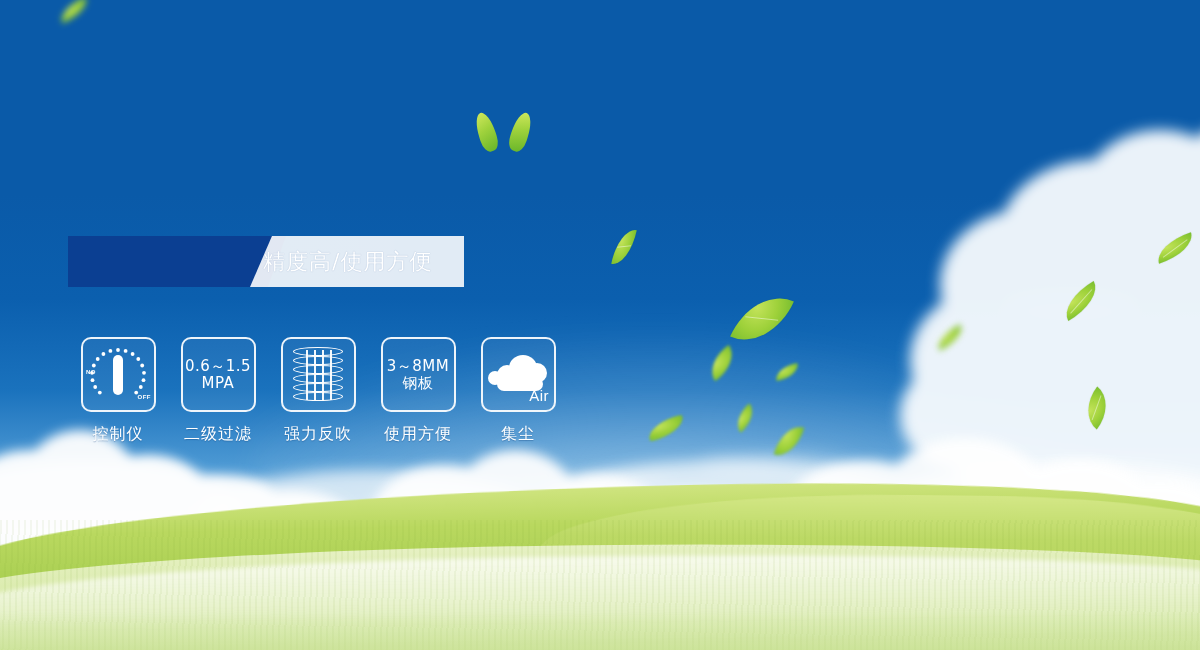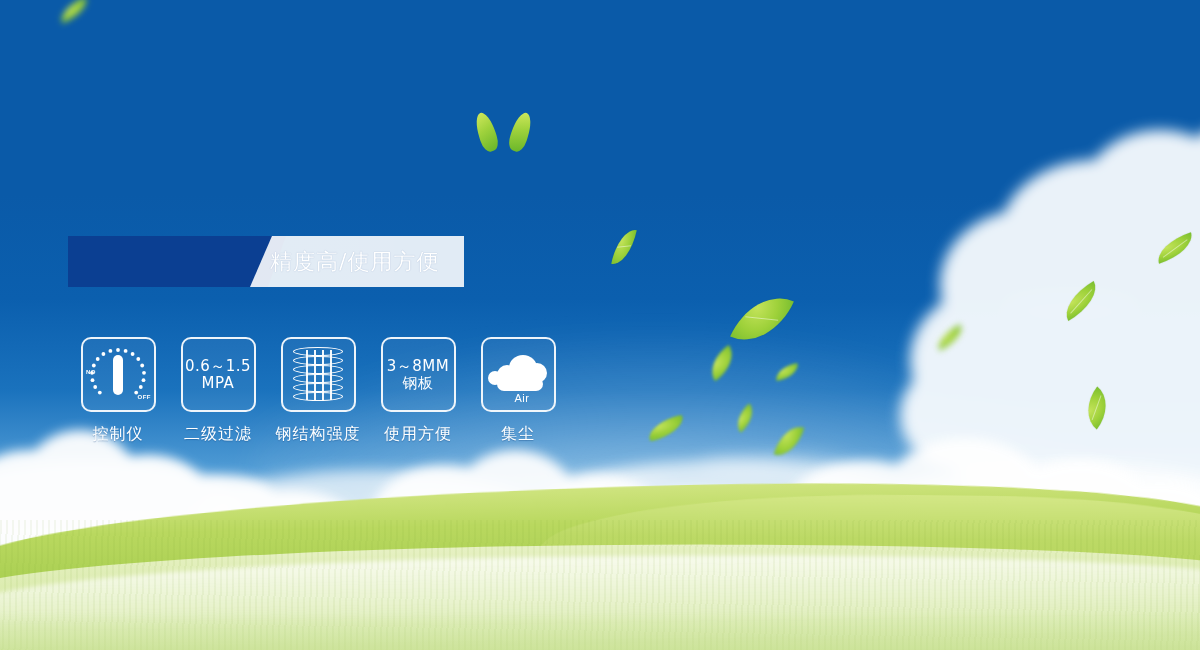"精度高/使用方便" .subbar-text.t2 { left: 202px -> 195px }
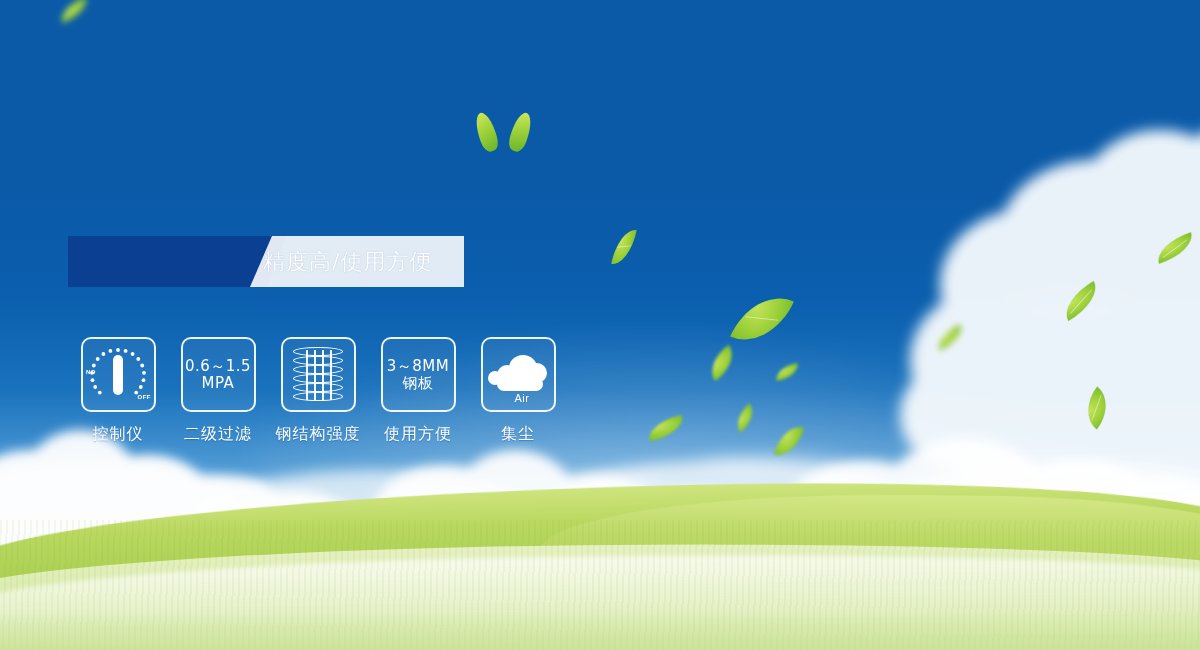"Air" .cloudicon .air { font-size: 11px -> 15px; text-align: center -> right }
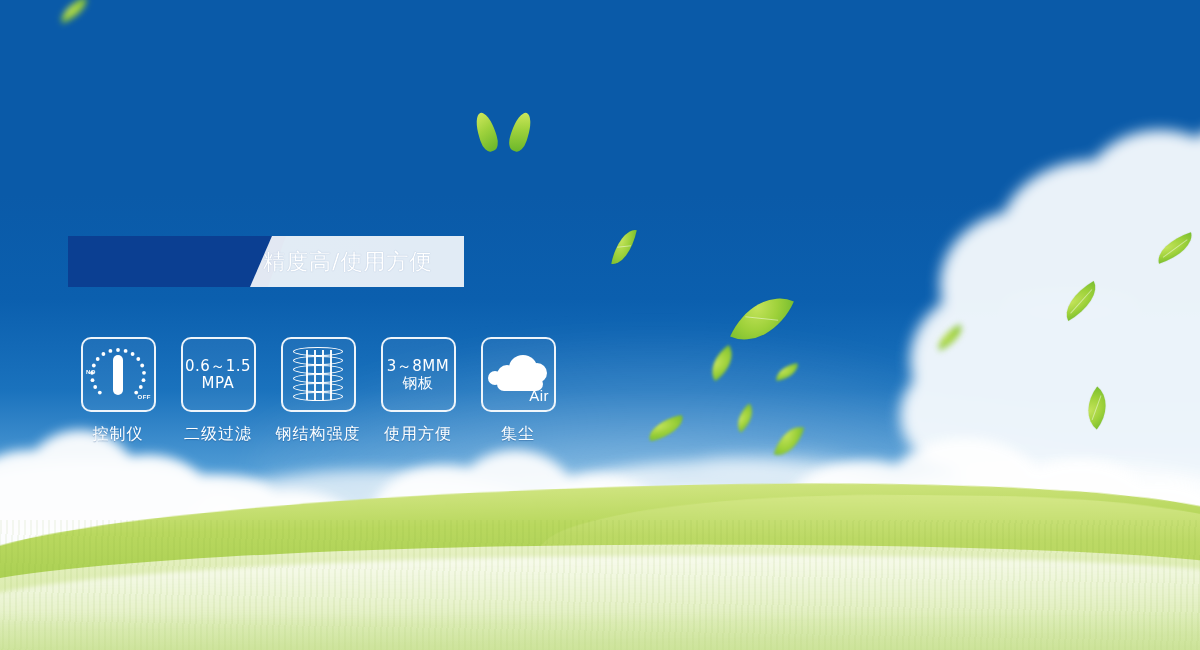"钢结构强度" div.feature-label { text: 钢结构强度 -> 强力反吹 }
